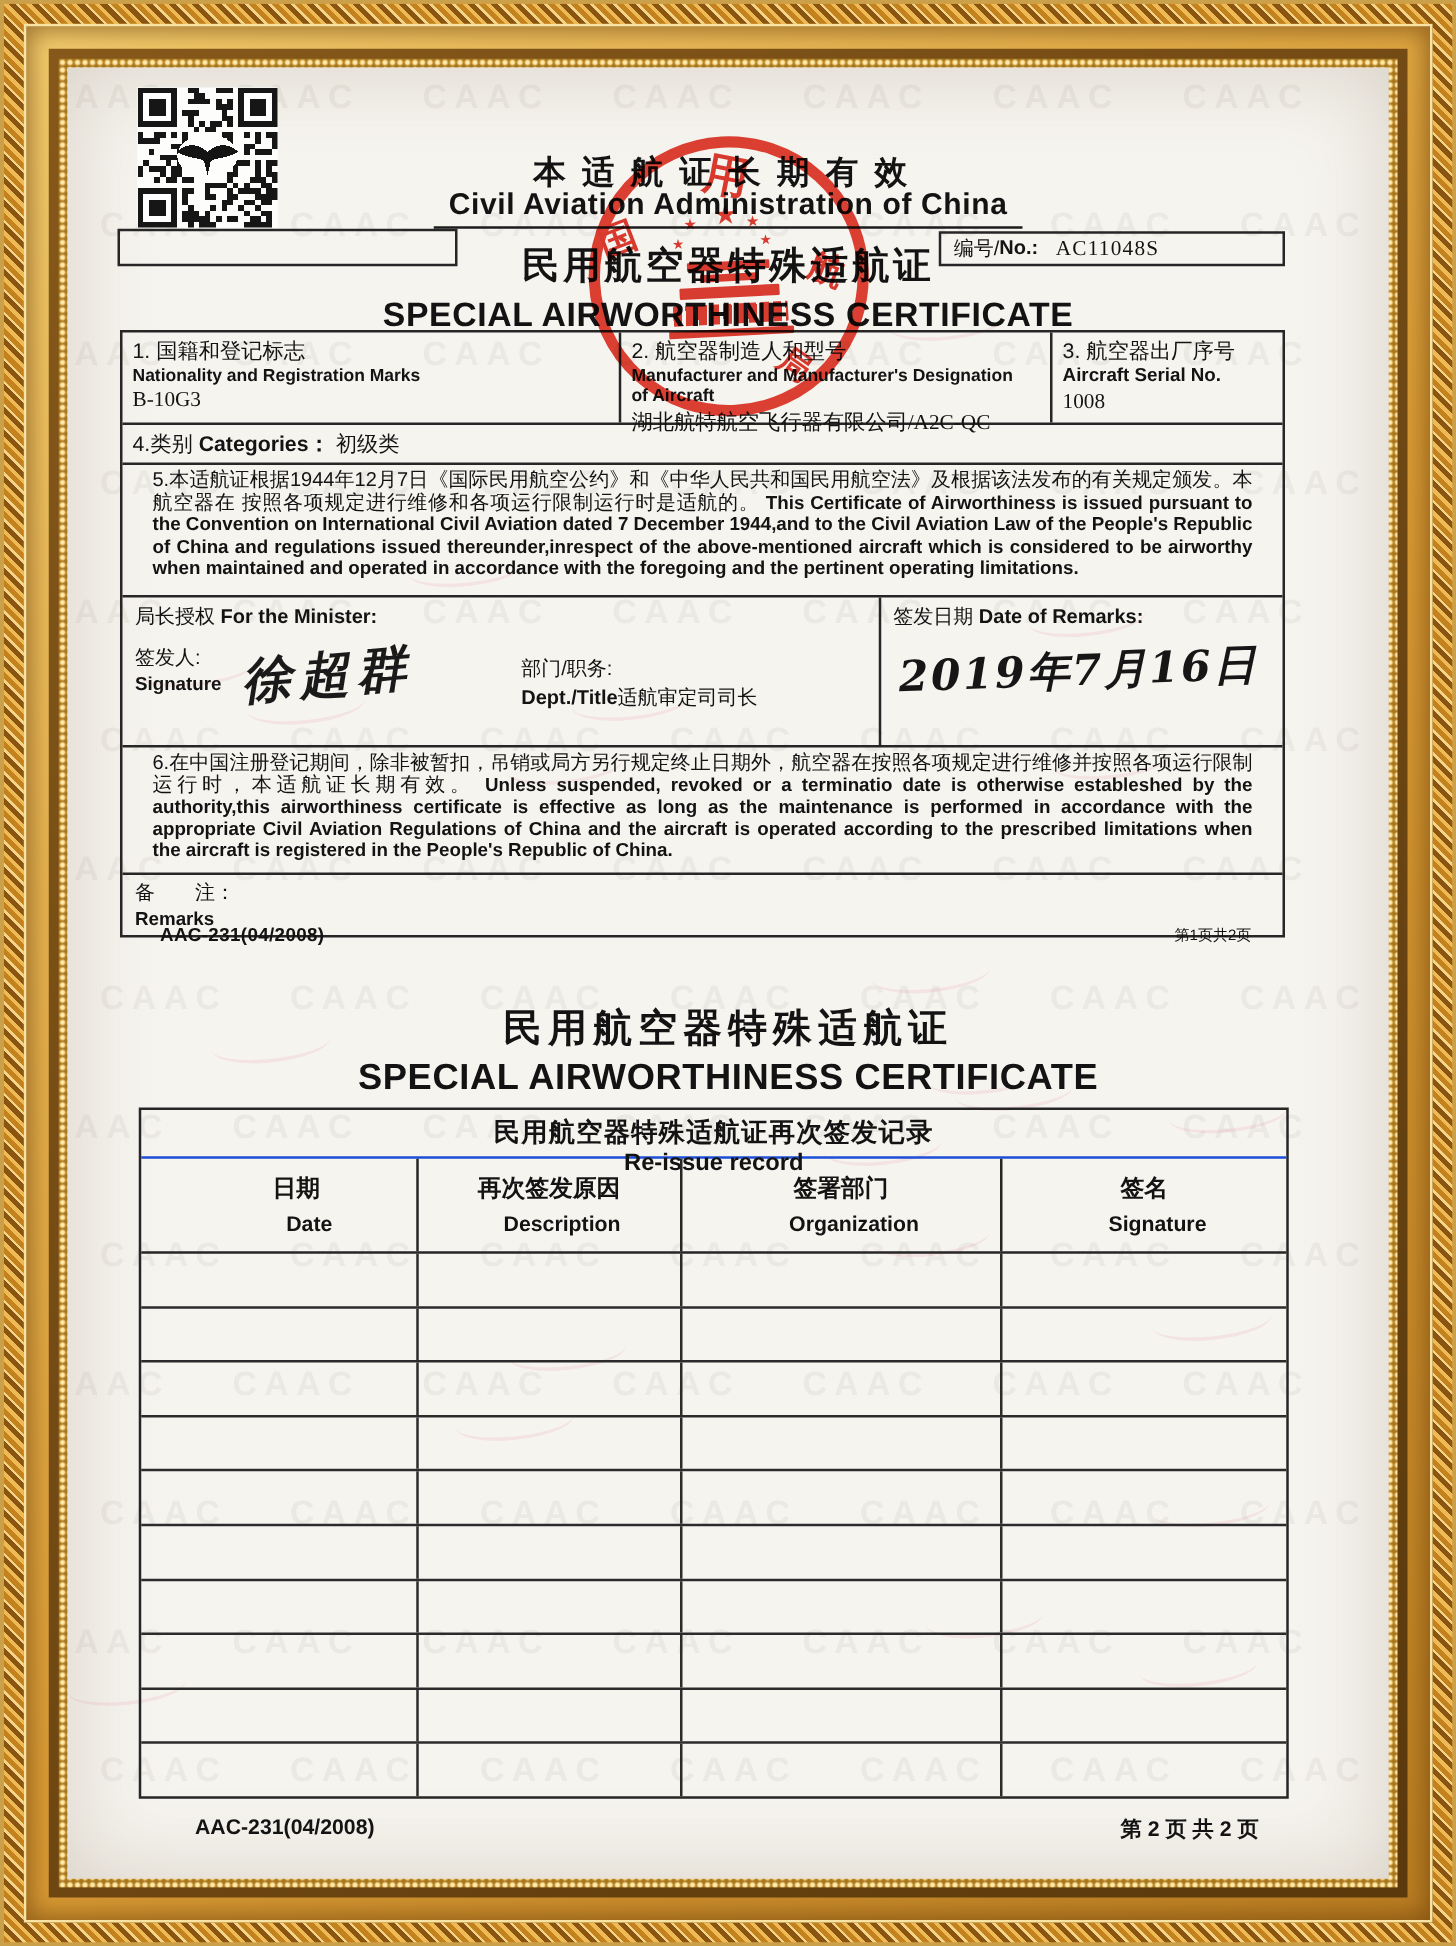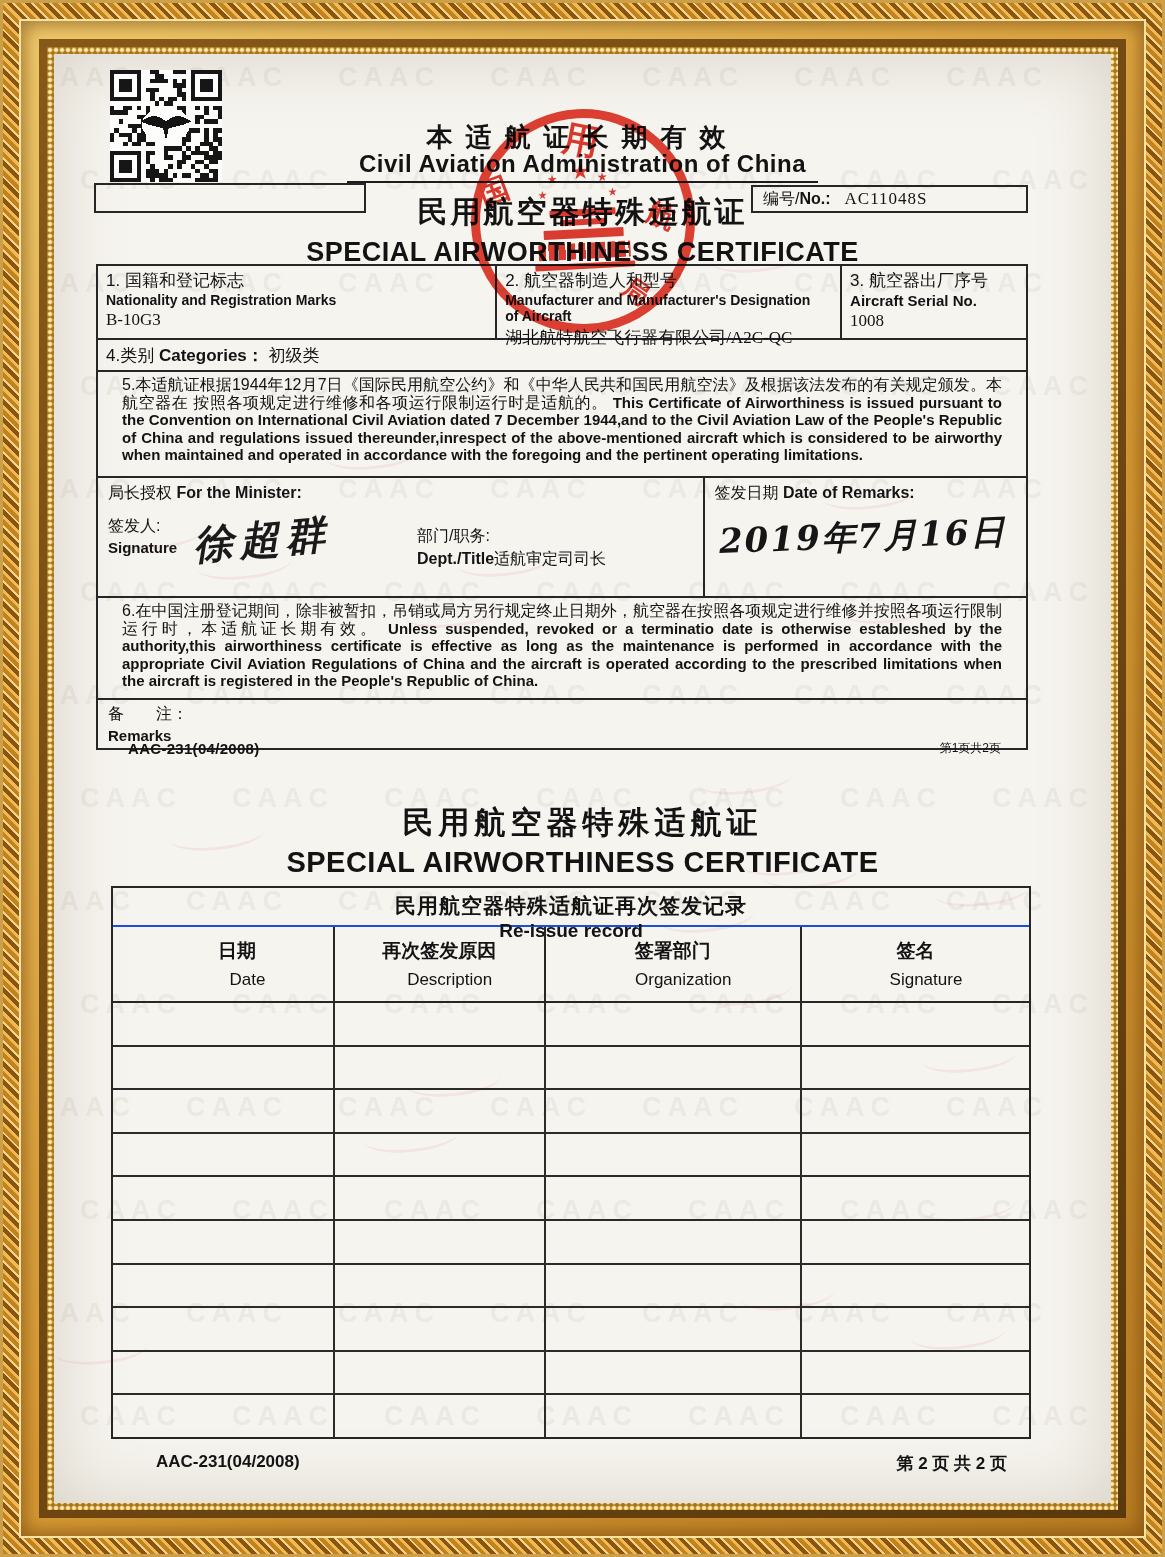"Date" .t2-col .en { font-weight: normal -> bold }
